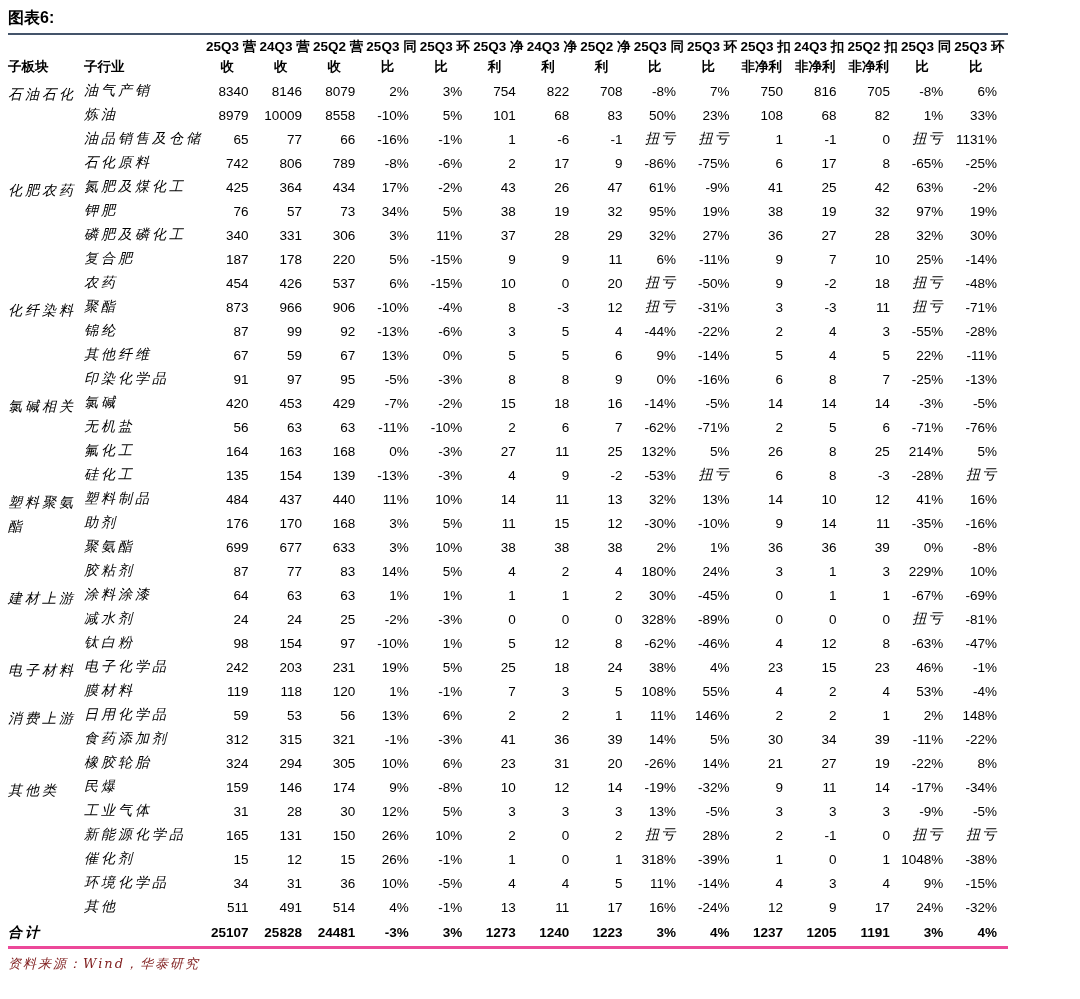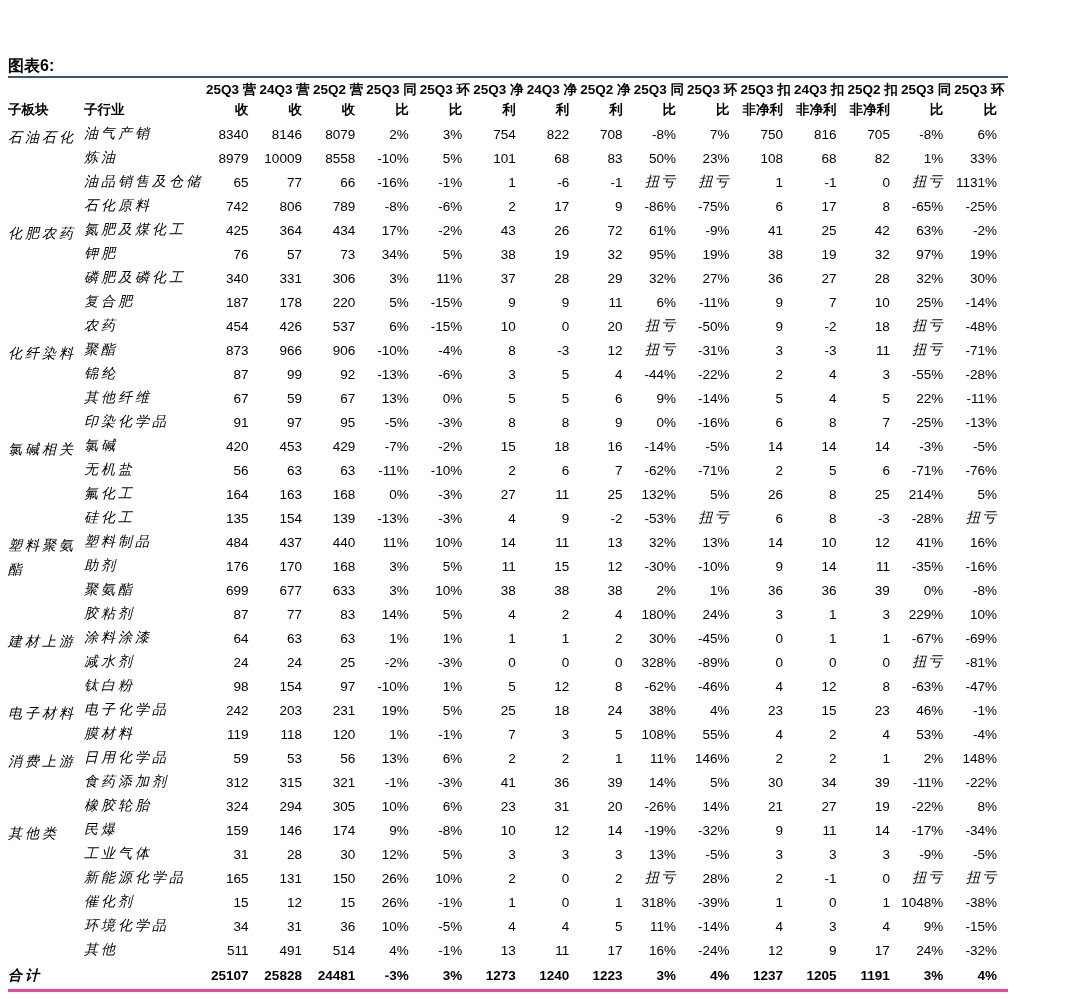"图表6:" .fig-title { margin-top: 48px -> none; padding-bottom: none -> 5px }
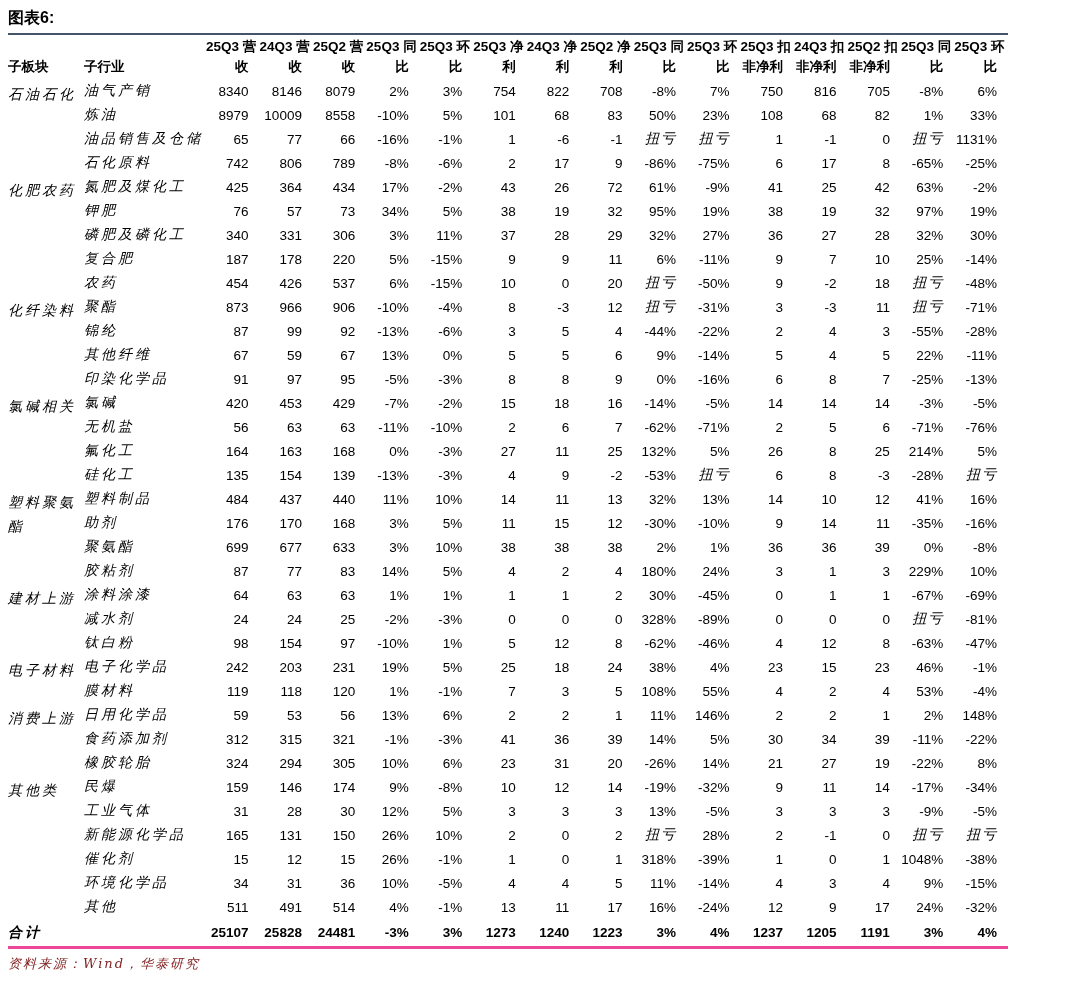"25Q3 营" th.right { text-align: right -> none }
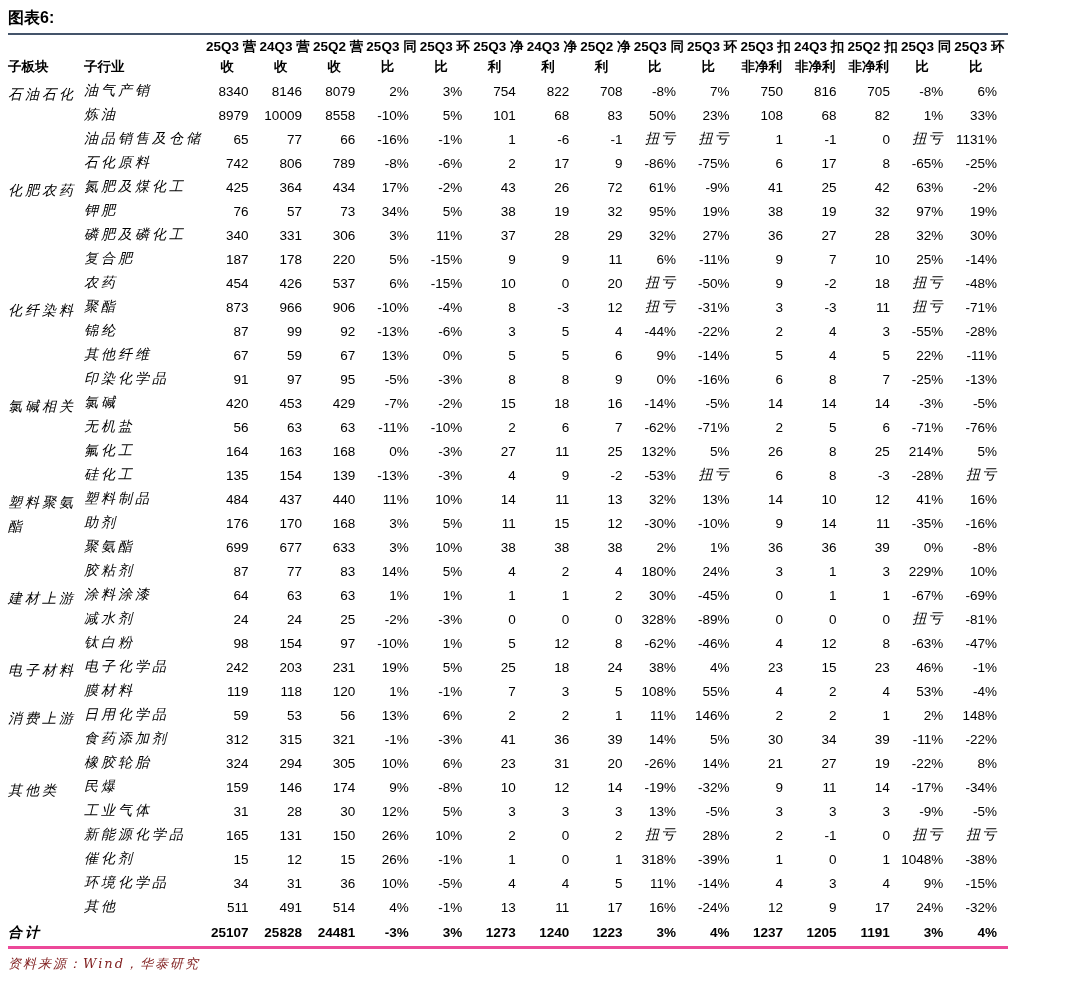"72" td.num { text: 72 -> 47 }
